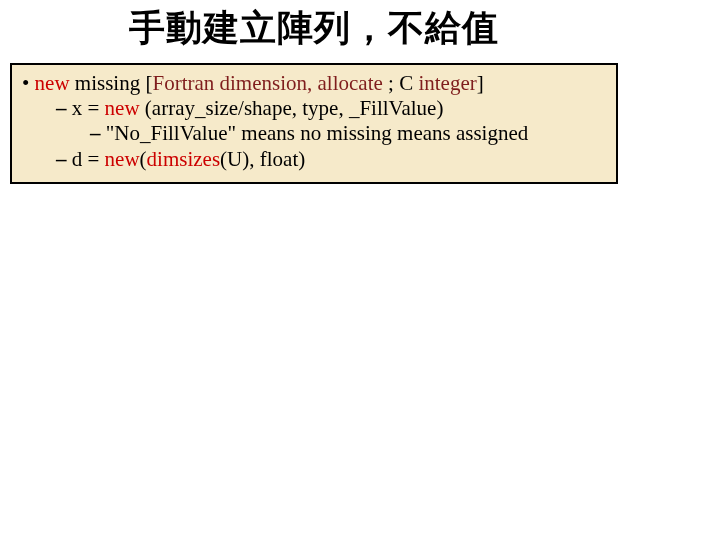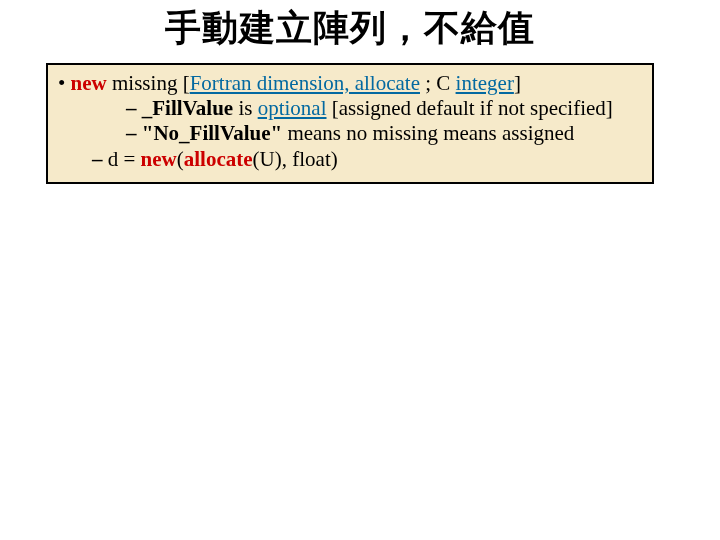"手動建立陣列，不給值" .slide { margin-left: 36px -> none }
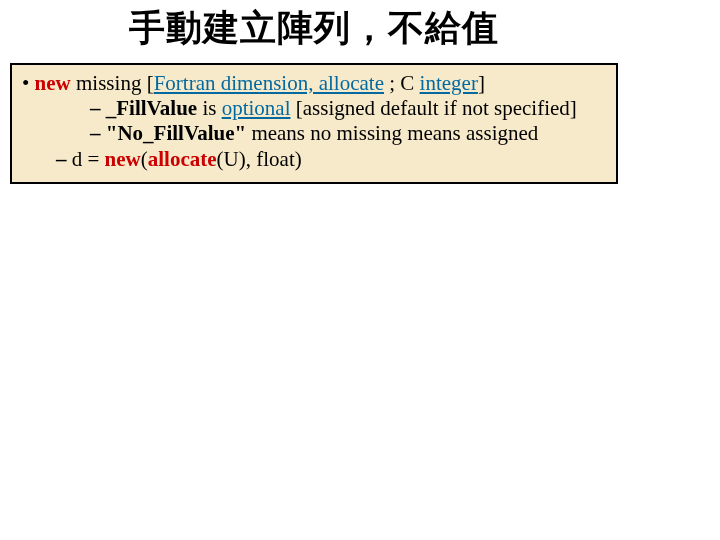"new" .b { font-weight: bold -> normal }
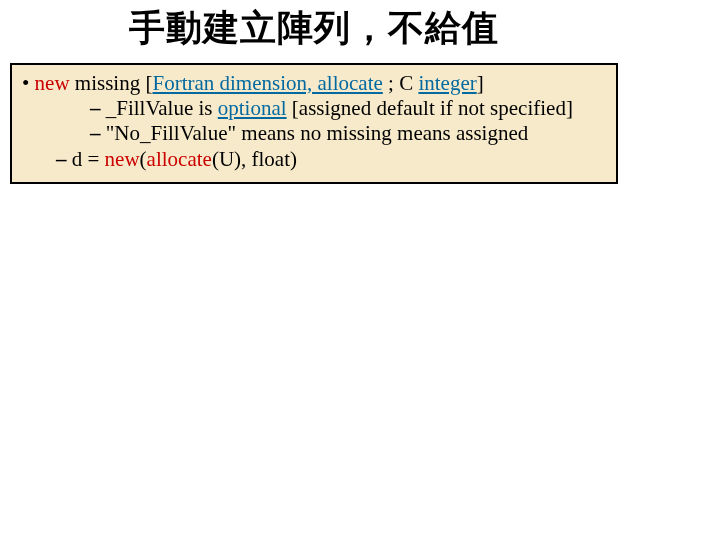"Fortran dimension, allocate" .green { color: #0369a1 -> #7f1d1d; text-decoration: underline -> none }
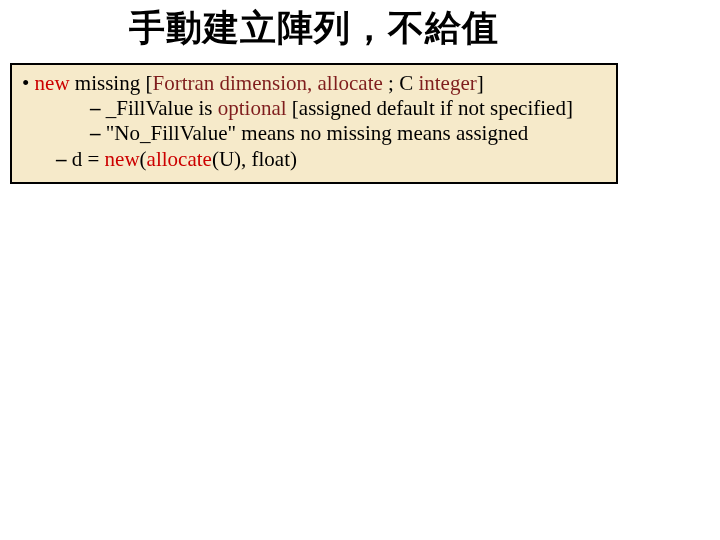"x = new (array_size/shape, type," div.l2 { html: none -> <div> <span>x = </span><span>new</span><span> (array_size/shape, type, _FillValue)</span> </div> }
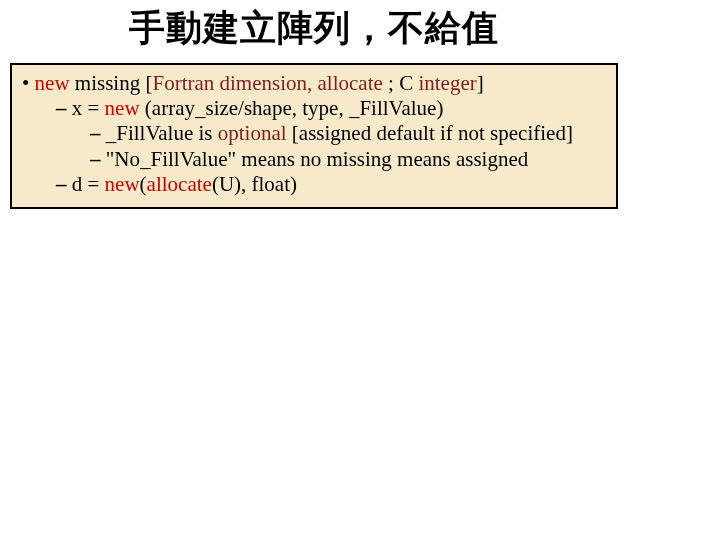"_FillValue is optional [assigned default" div.l3 { html: <div> <span>_FillValue</span><span> is </span><span>optional</span><span> [assigned default if not specified]</span> </div> -> none }
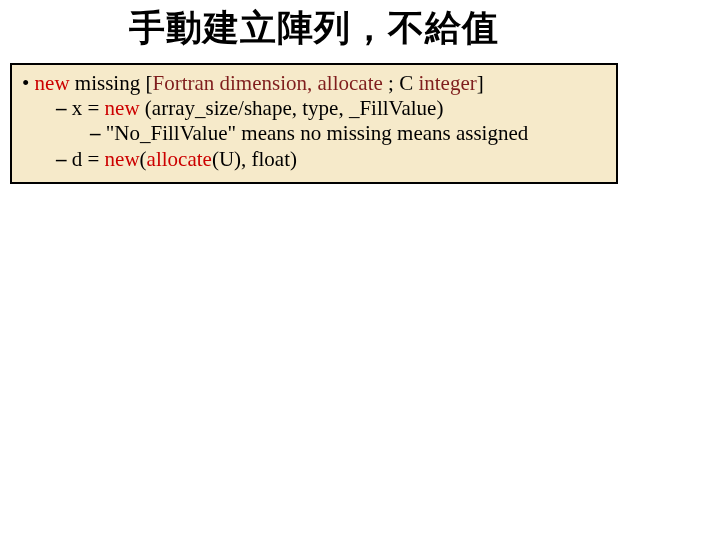"allocate" span.b { text: allocate -> dimsizes }
